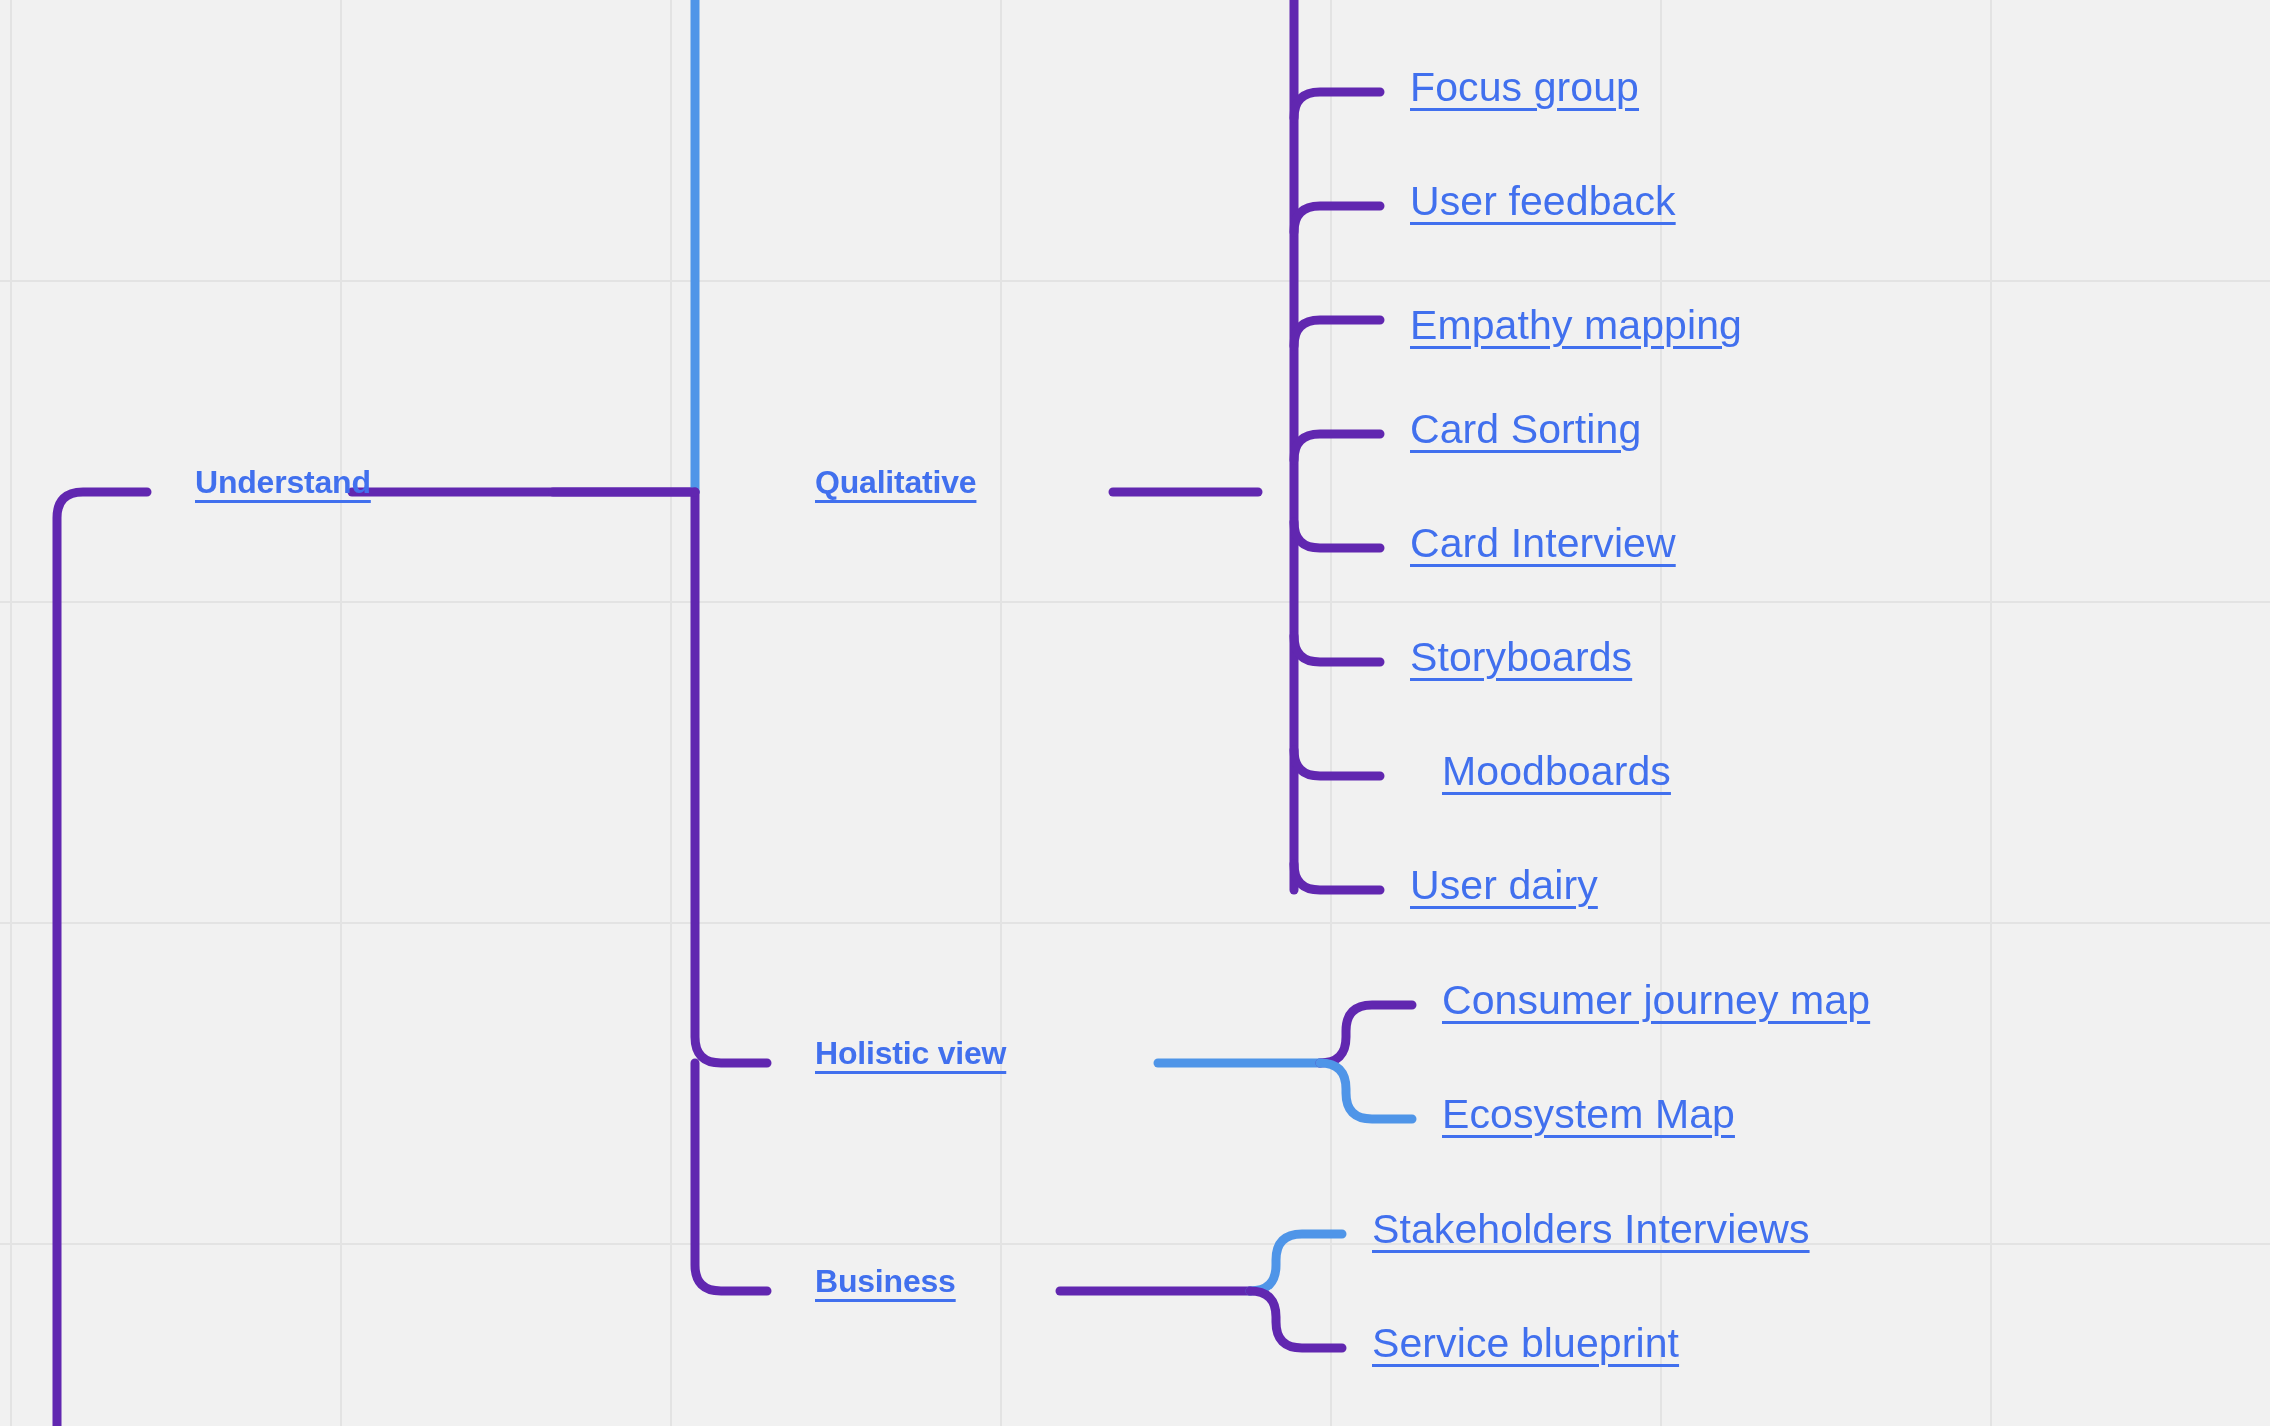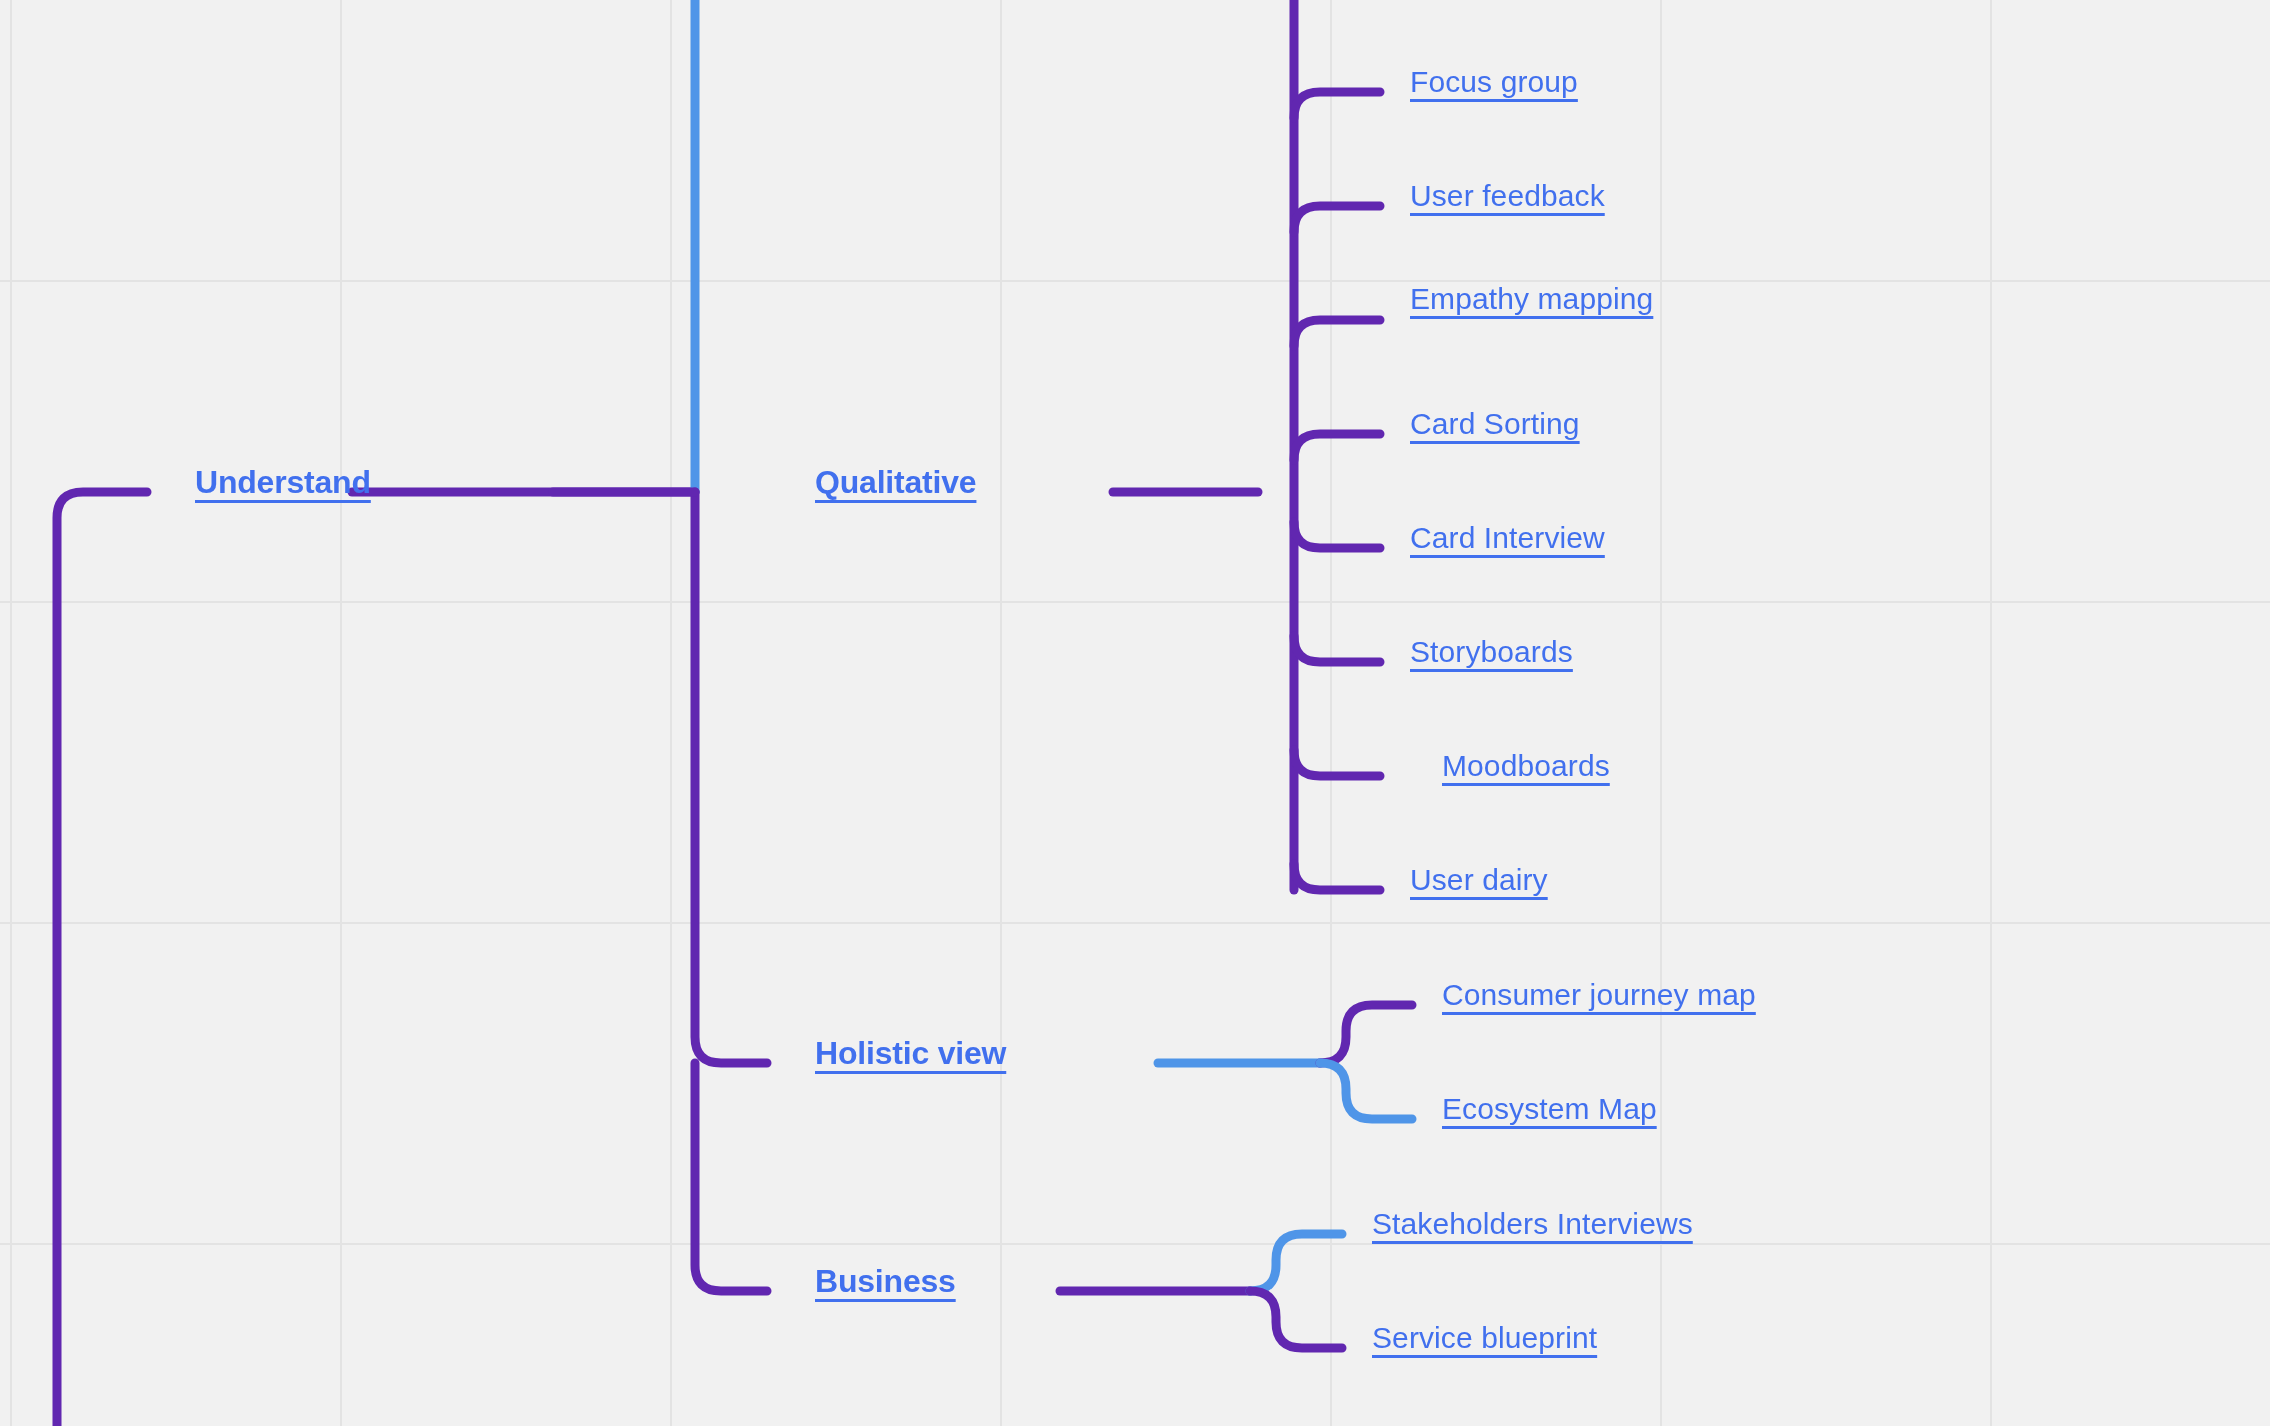"Focus group" .node-leaf { font-size: 30px -> 41px }
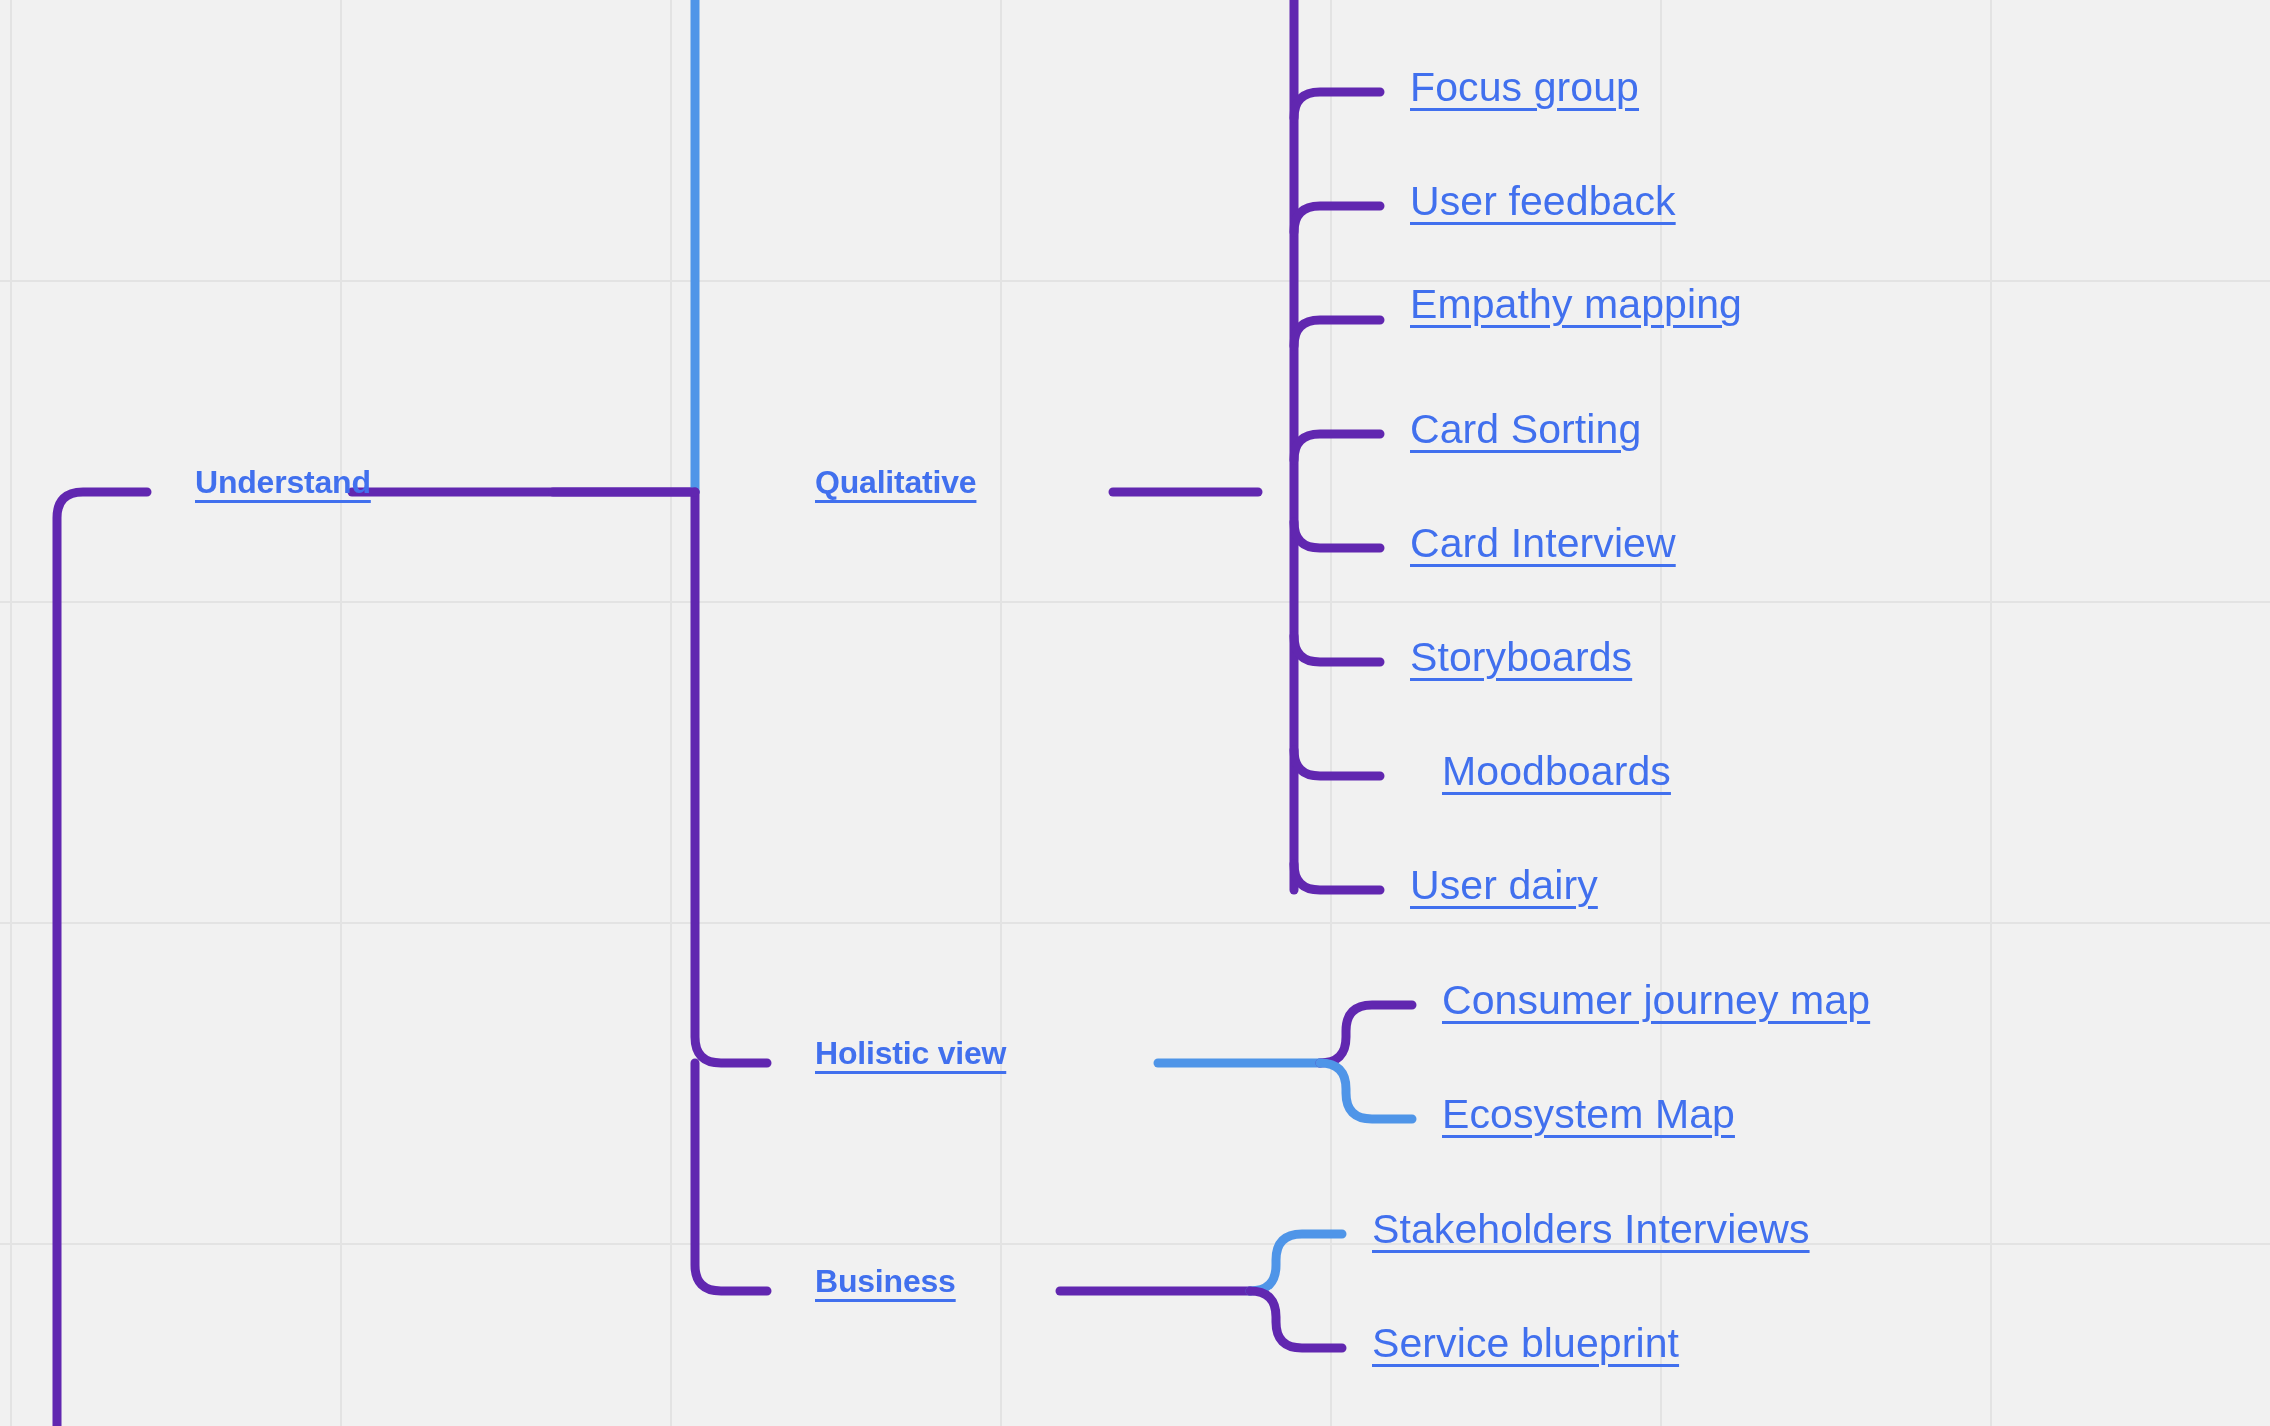"Empathy mapping" div.node-label { top: 284px -> 305px }
